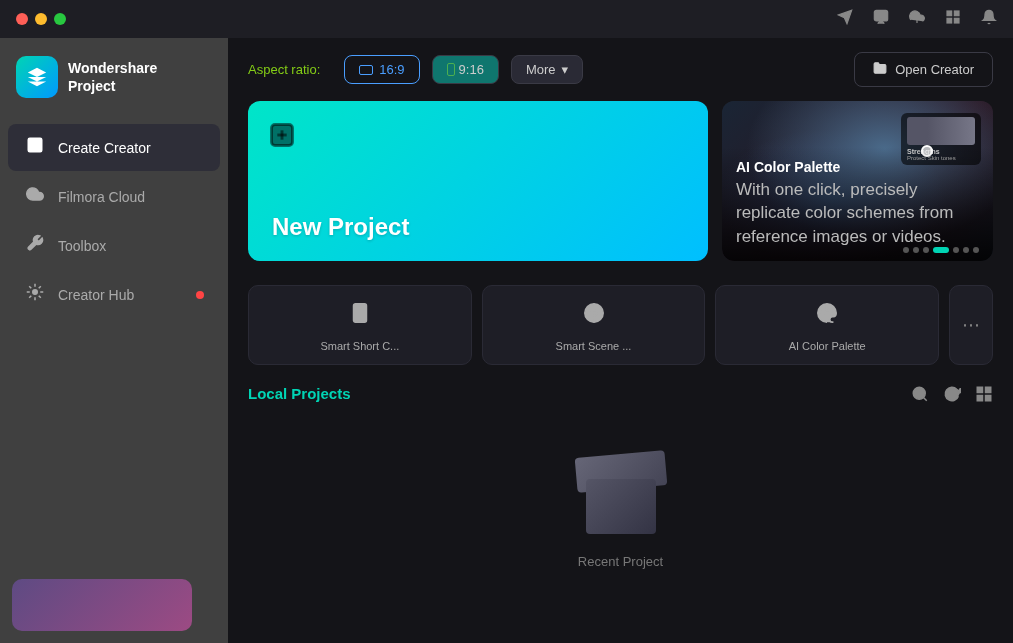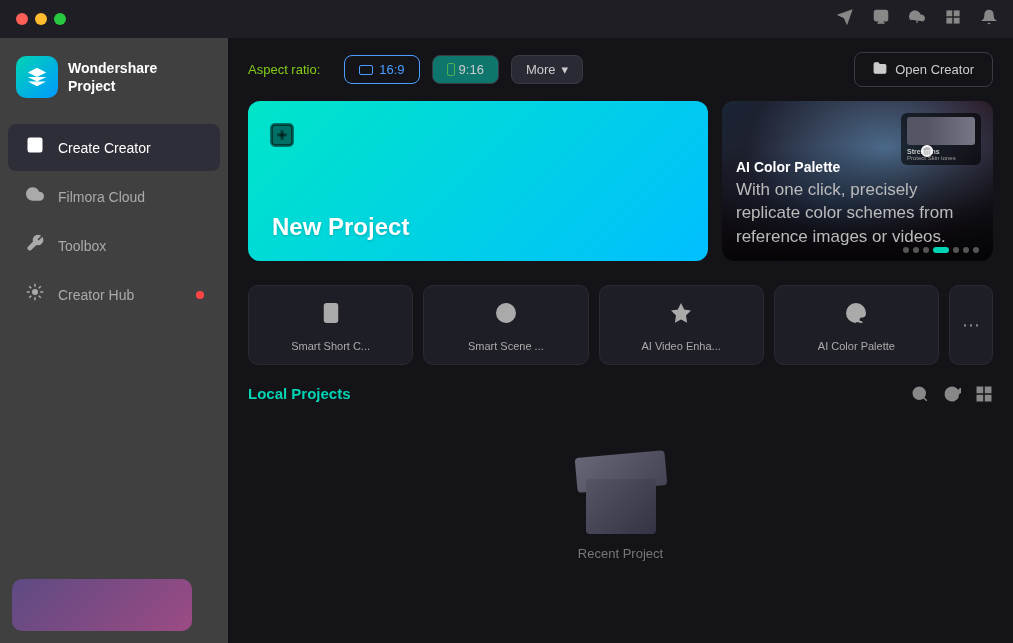"AI Video Enha..." div.shortcut-item { html: <div> <span> <svg> <path></path> </svg> </span> <span>AI Video Enha...</span> </div> -> none }
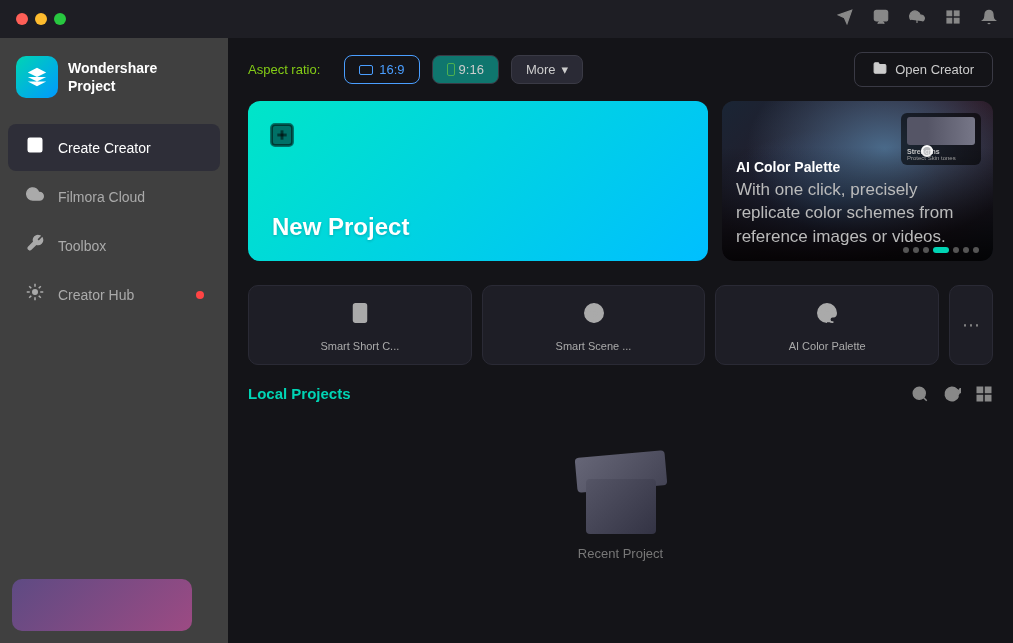"Recent Project" .empty-state { gap: 12px -> 20px }
